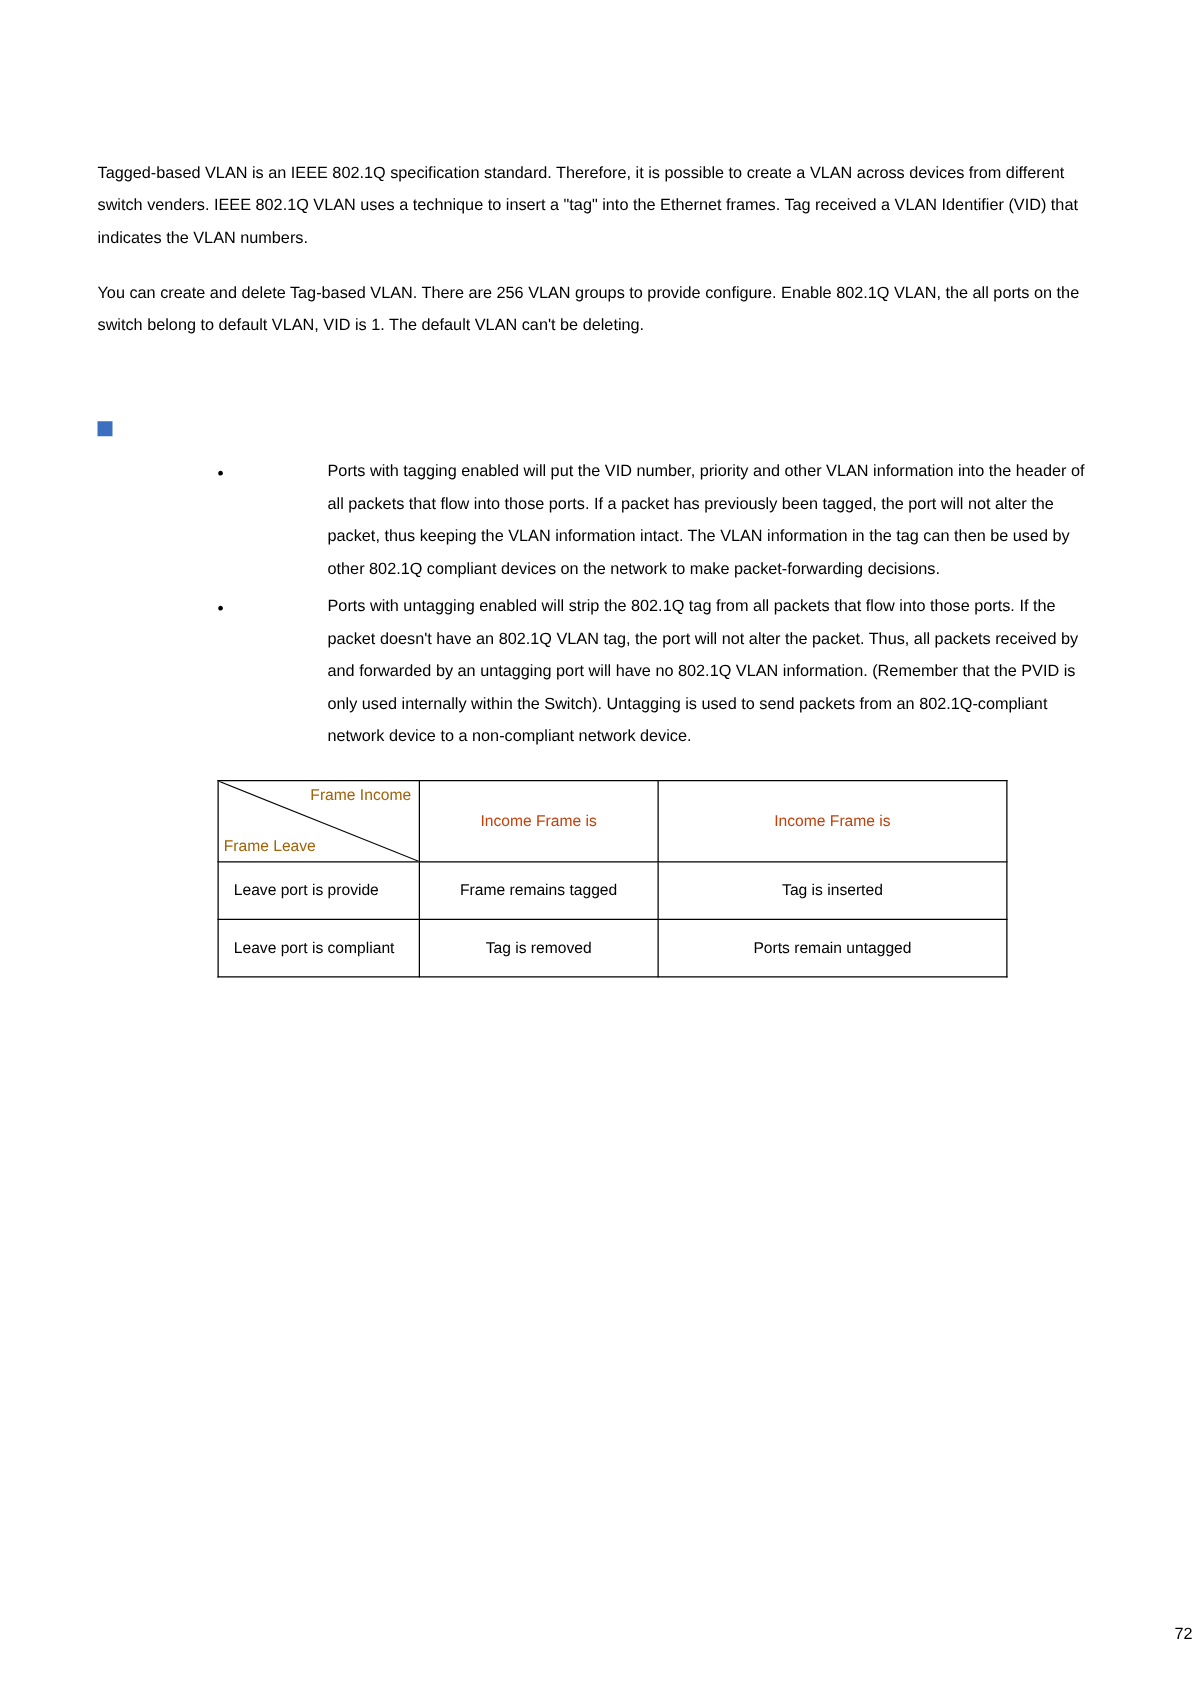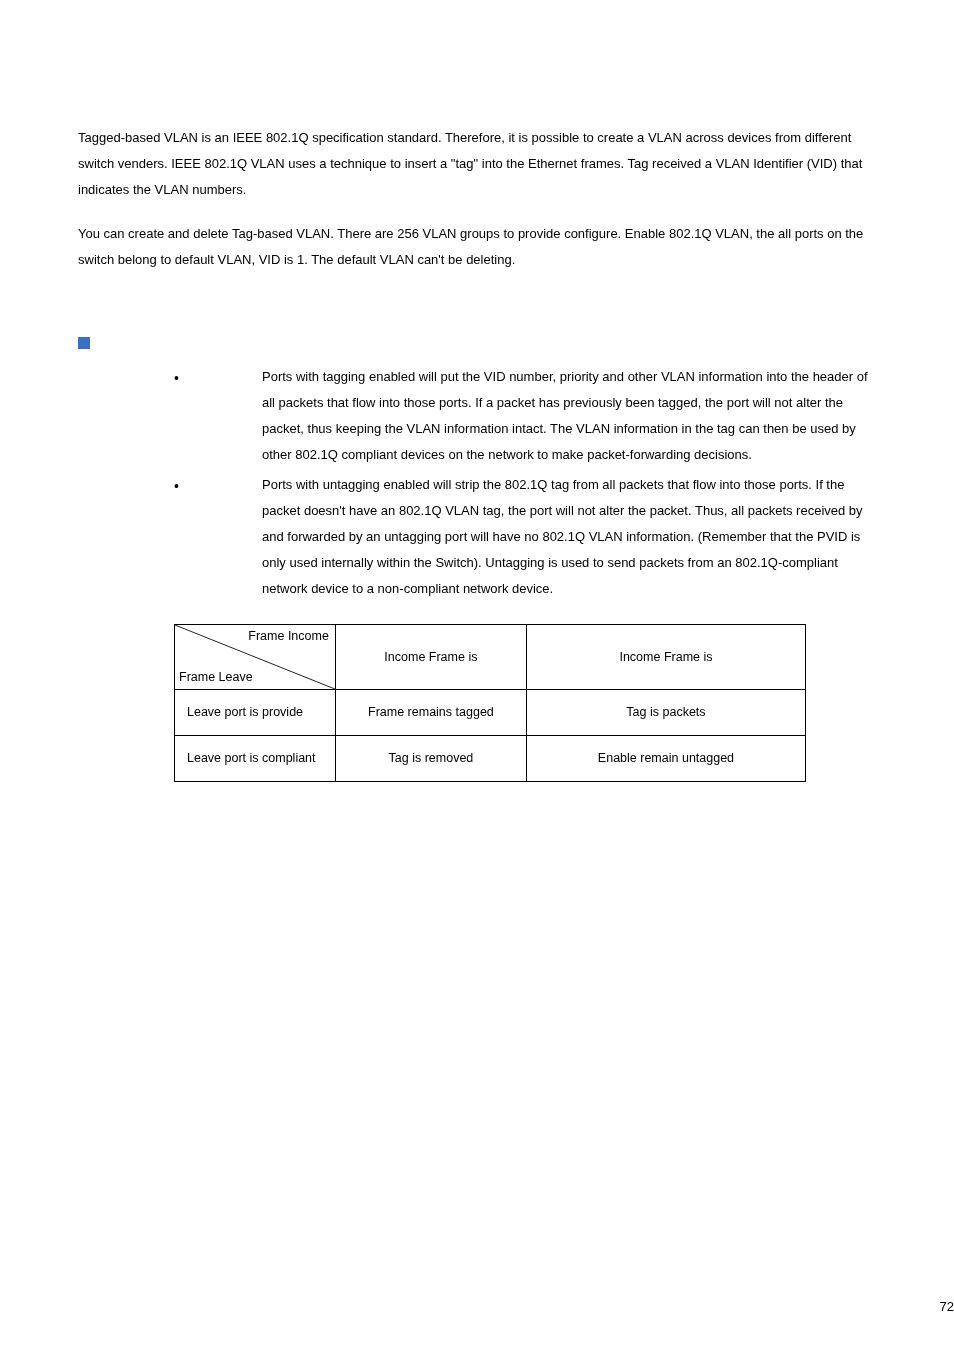"Frame Income" th.diag { color: #000000 -> #a16207 }
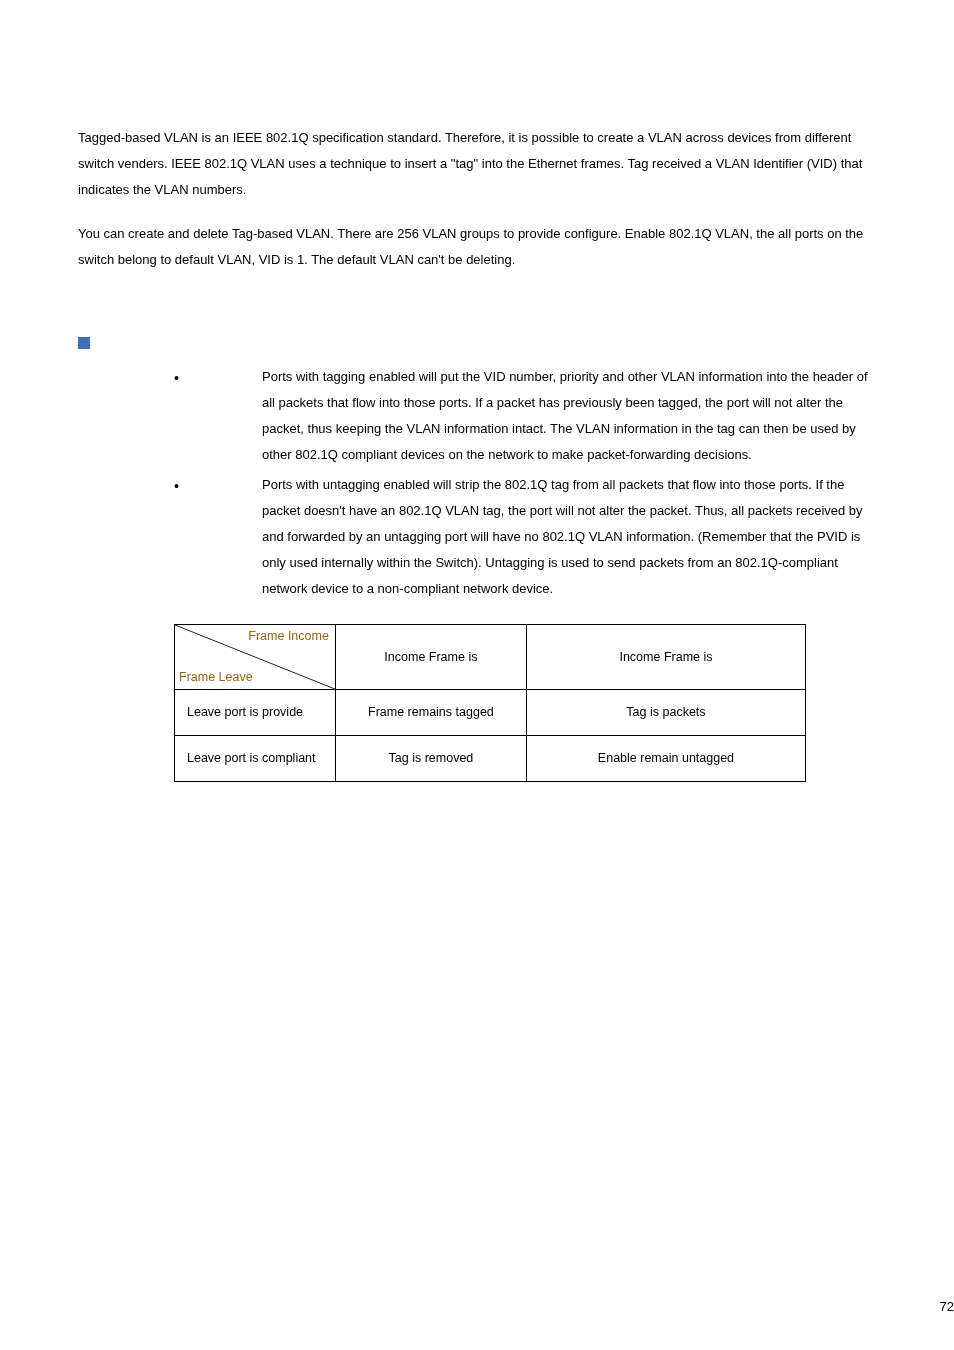"Income Frame is" table.t th.h { color: #000000 -> #c2410c }
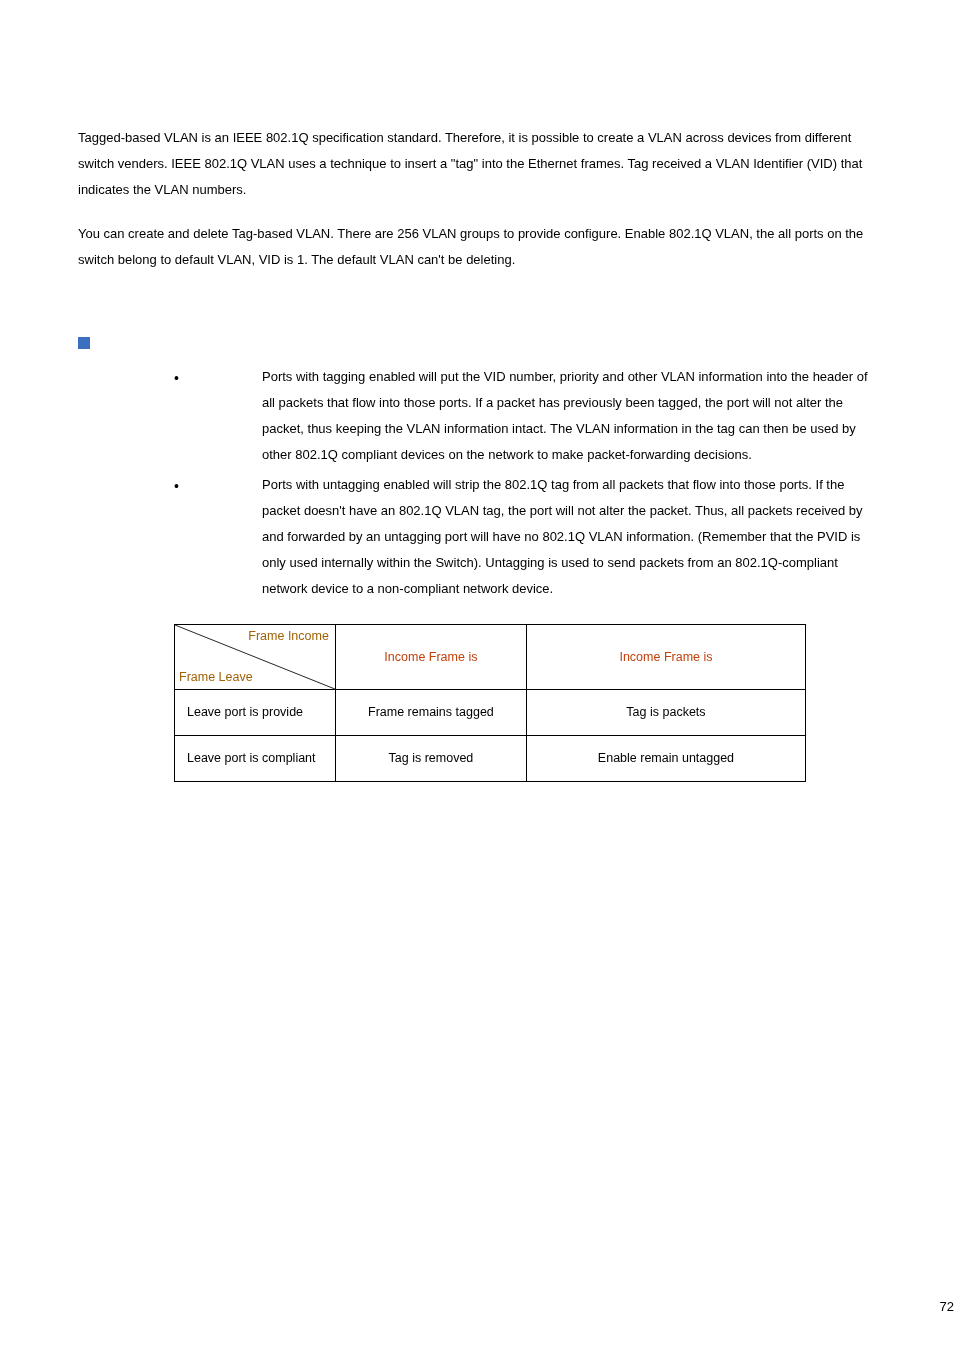"Tag is packets" td { text: packets -> inserted }
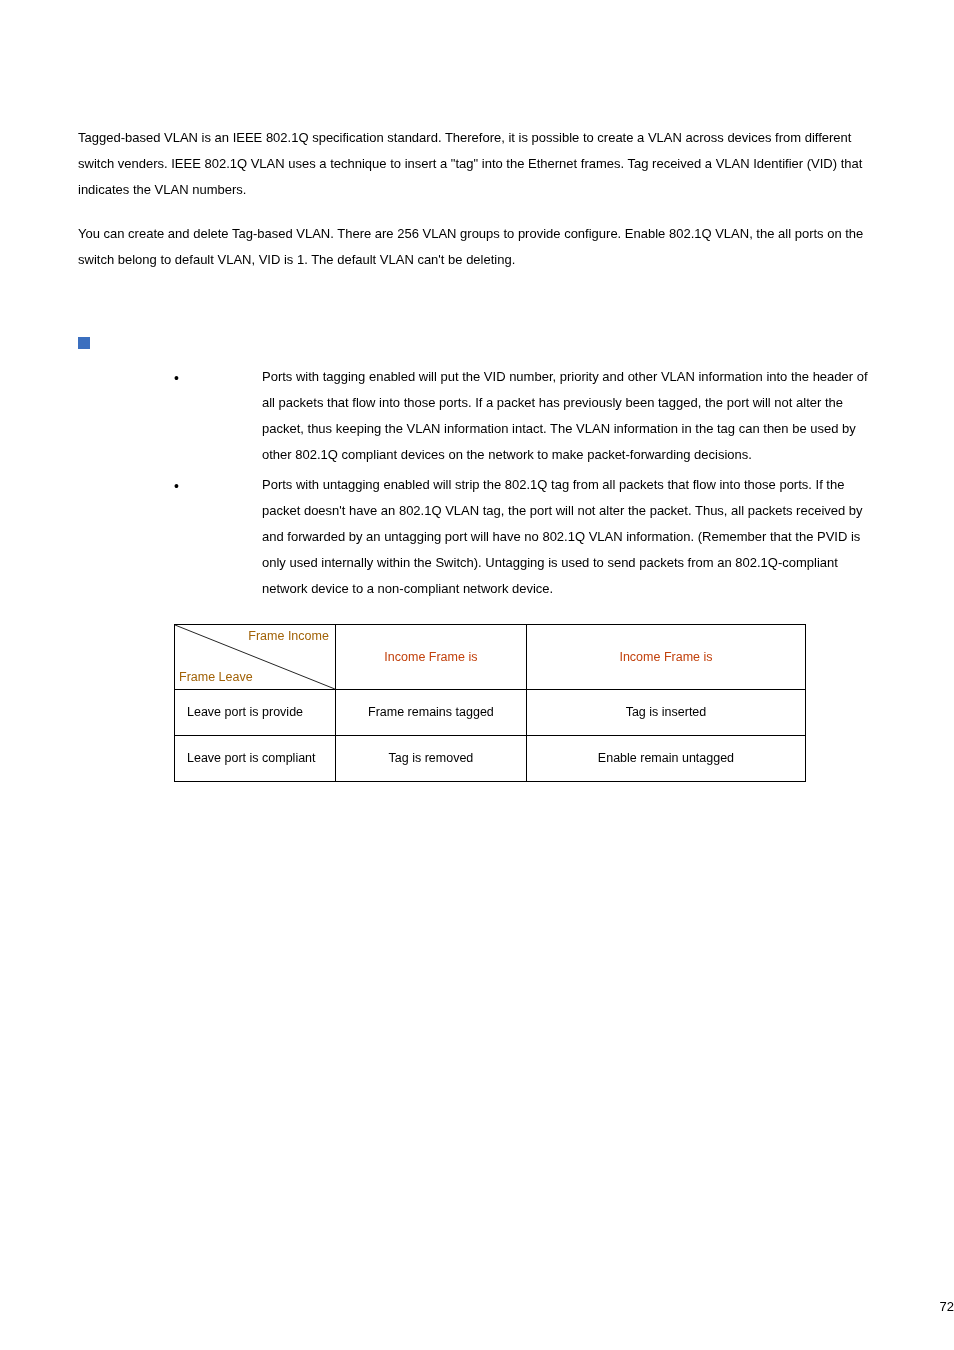"Enable remain untagged" td { text: Enable -> Ports }
